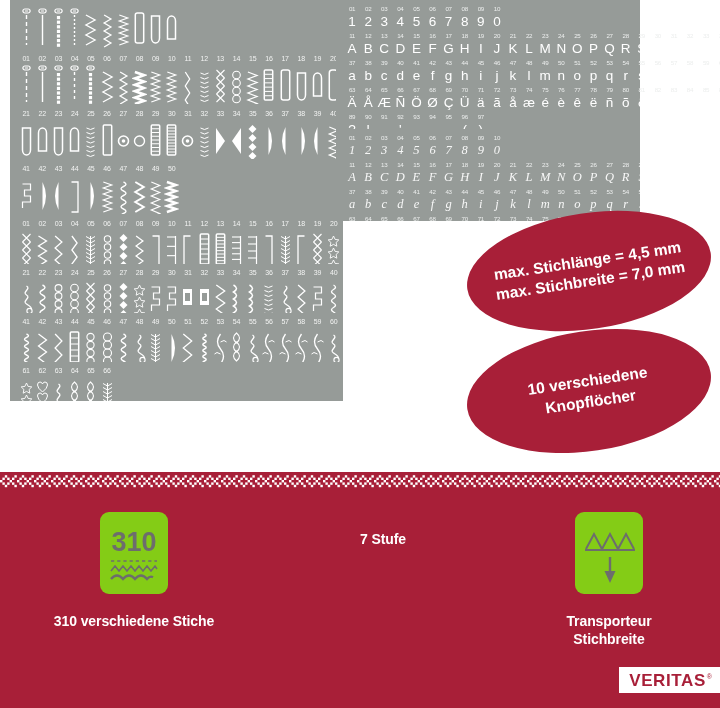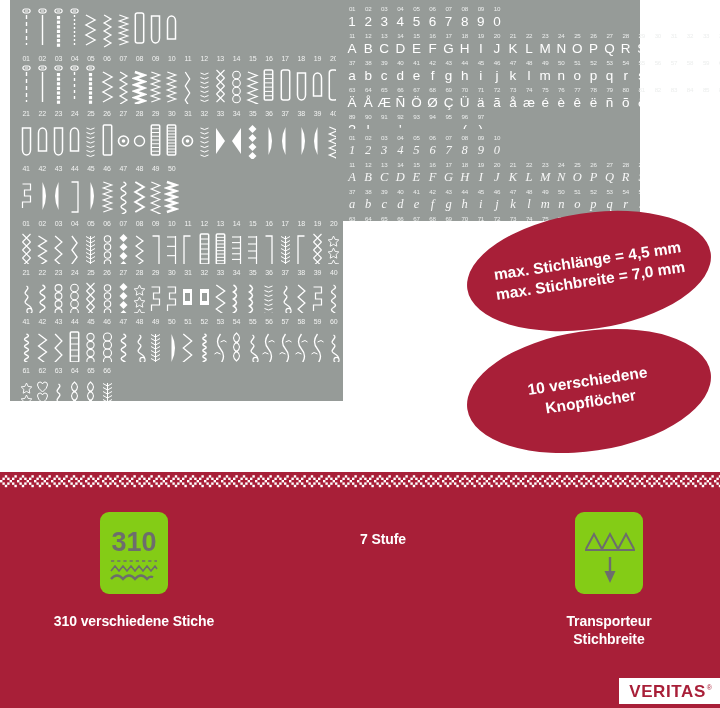"VERITAS" #veritas-logo { bottom: 4px -> 15px }
